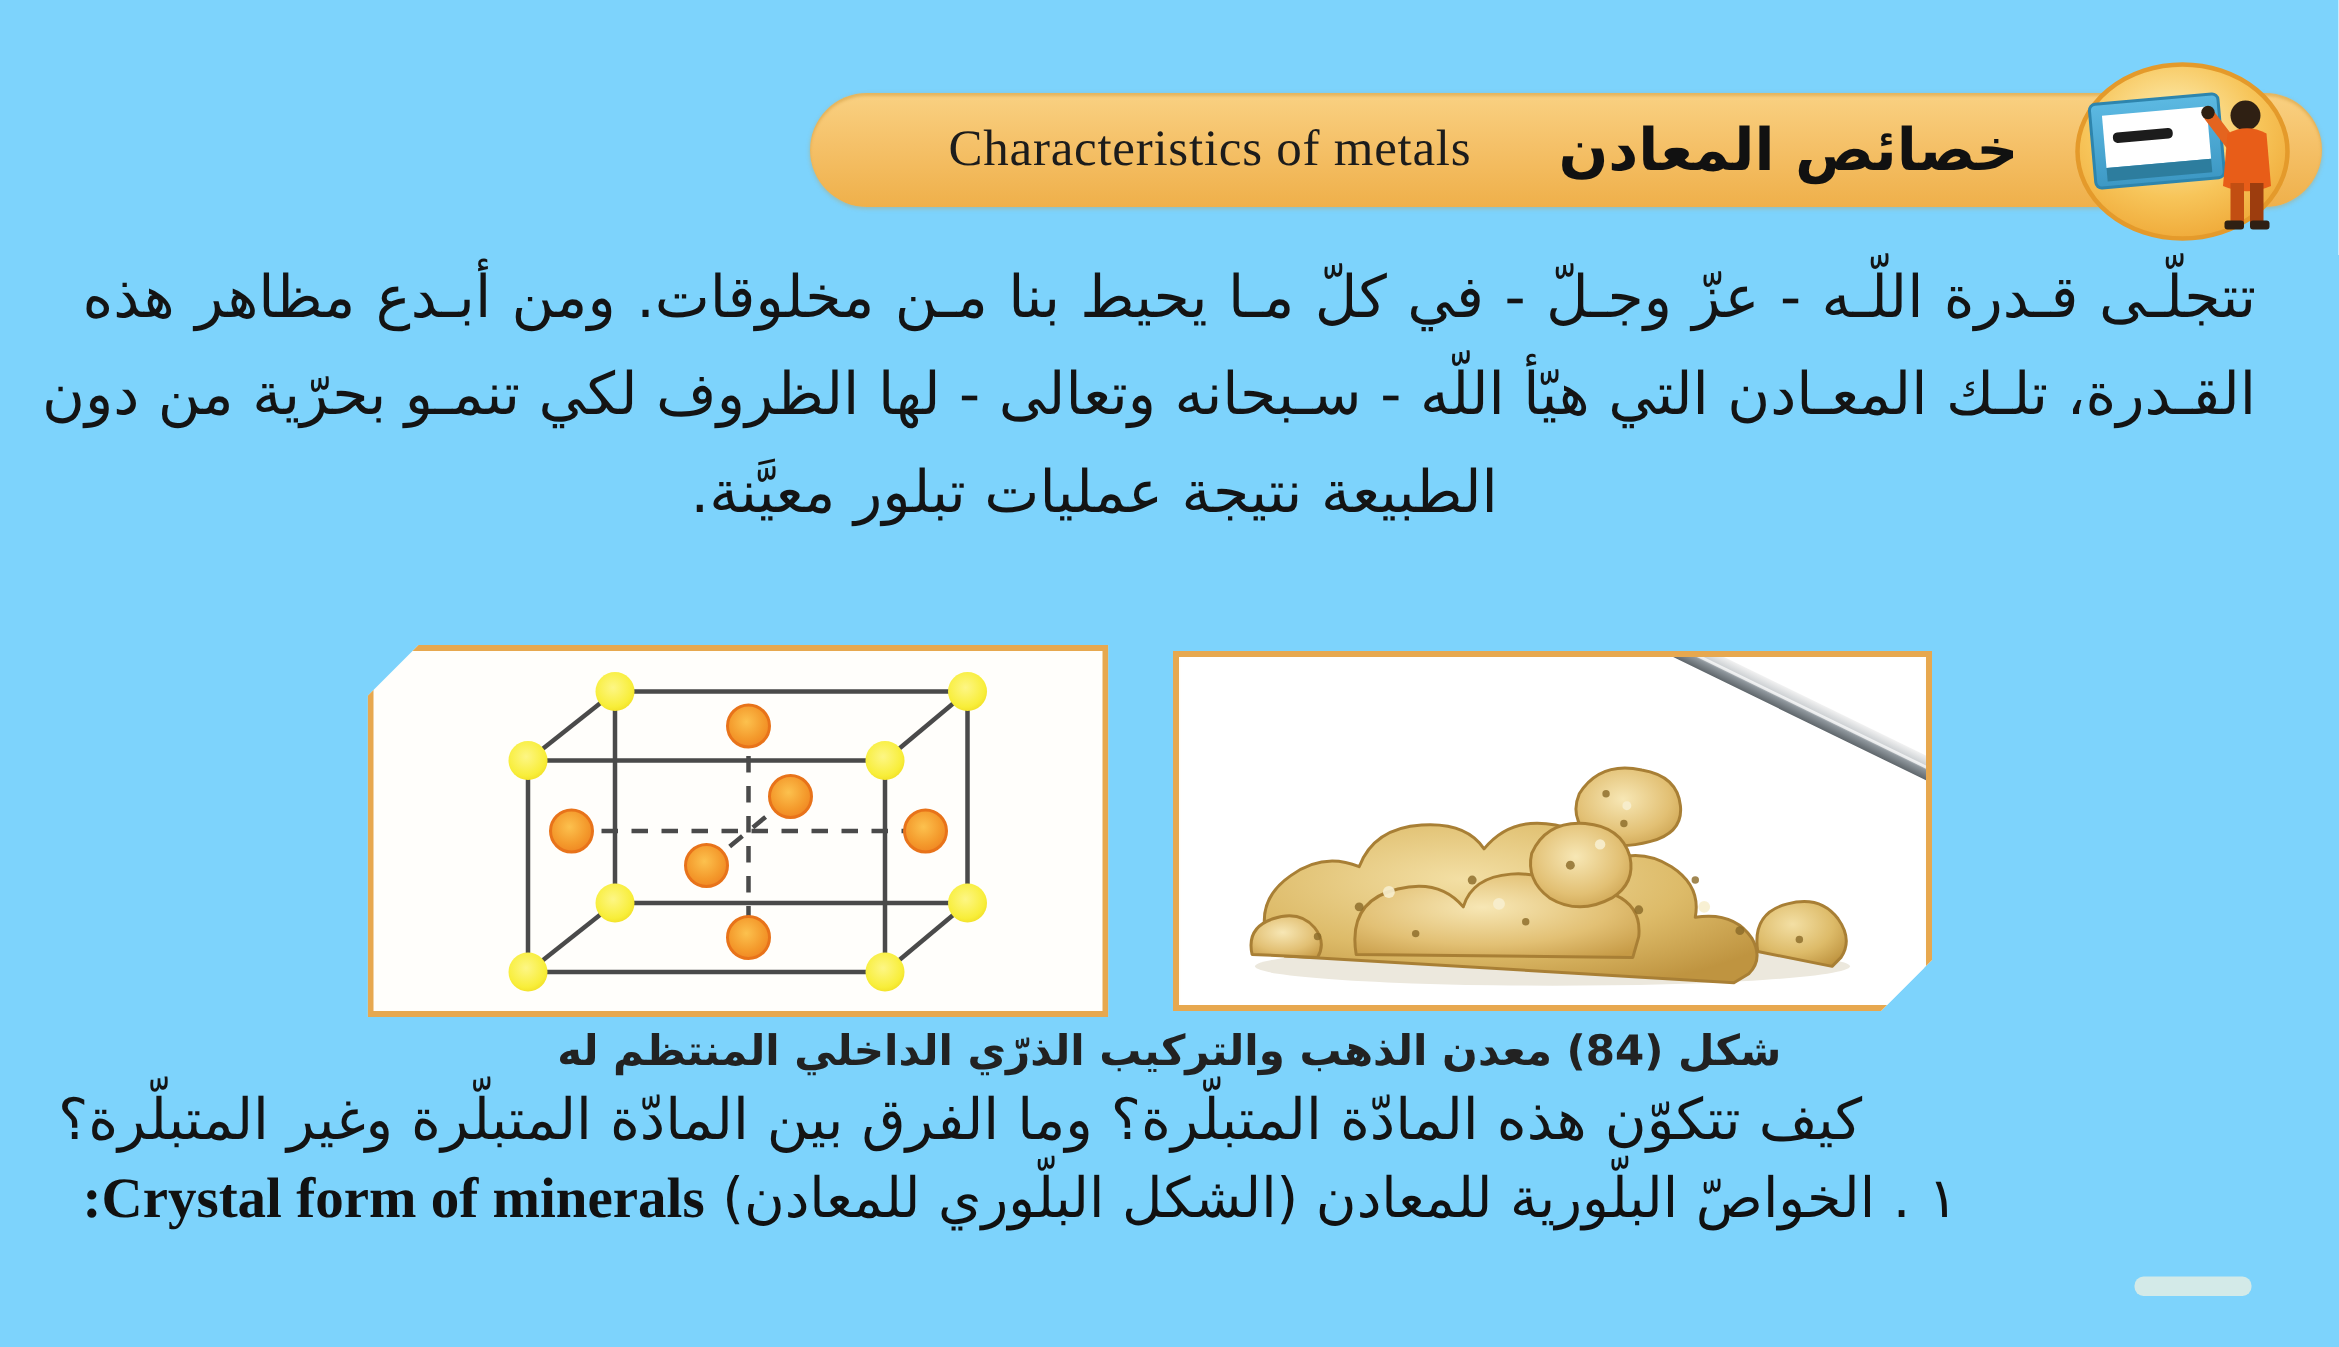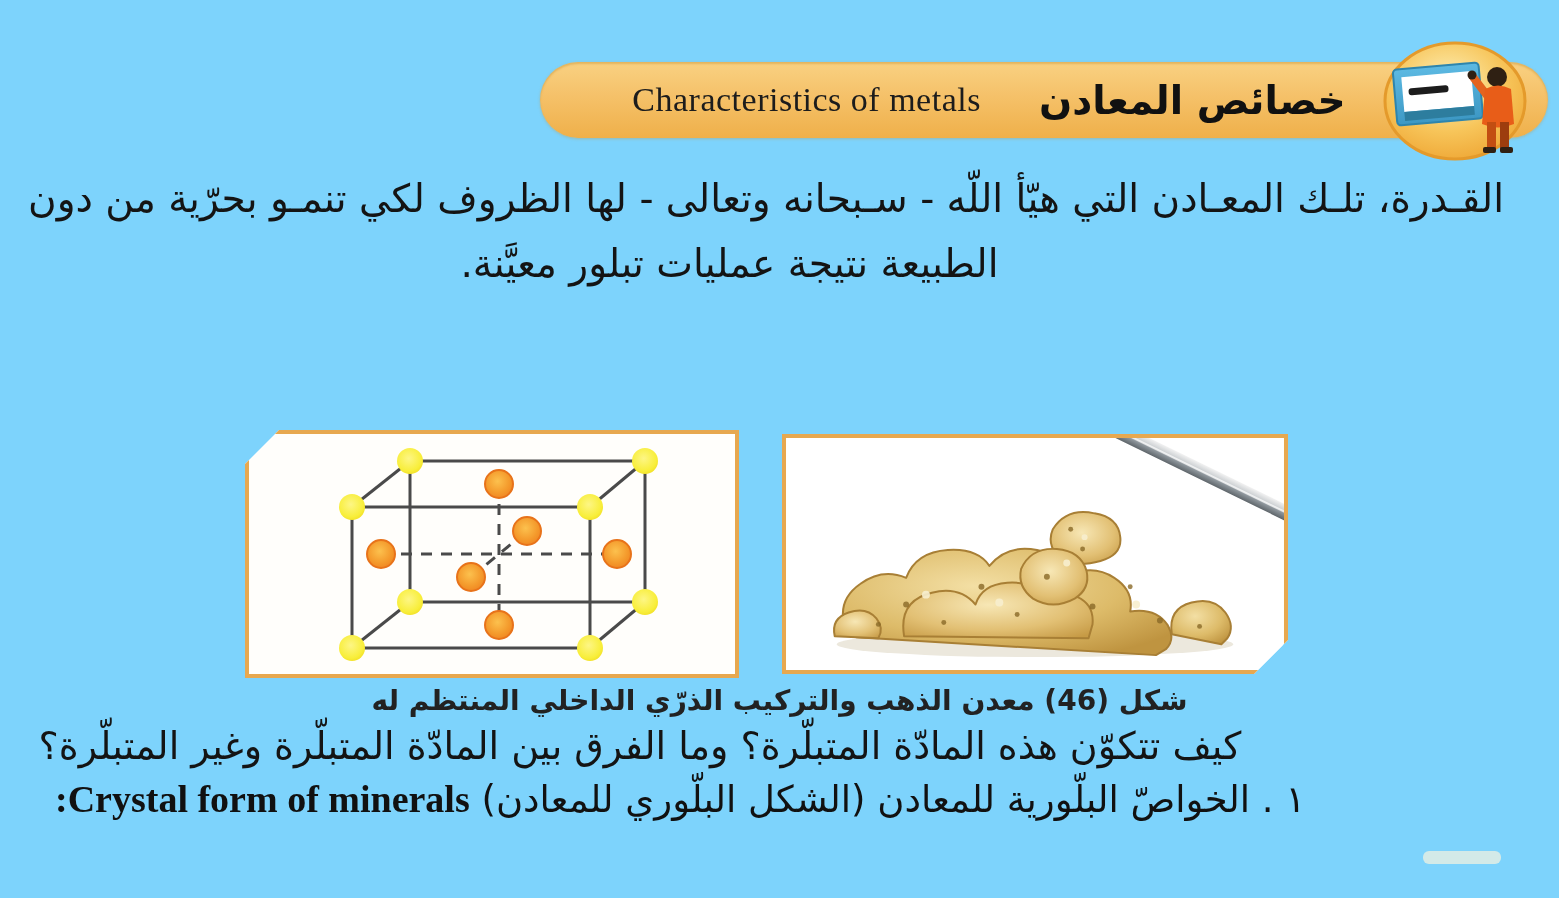"تتجلّـى قـدرة اللّـه - عزّ" div.pline { html: none -> <div>تتجلّـى قـدرة اللّـه - عزّ وجـلّ - في كلّ مـا يحيط بنا مـن مخلوقات. ومن أبـدع مظاهر هذه</div> }
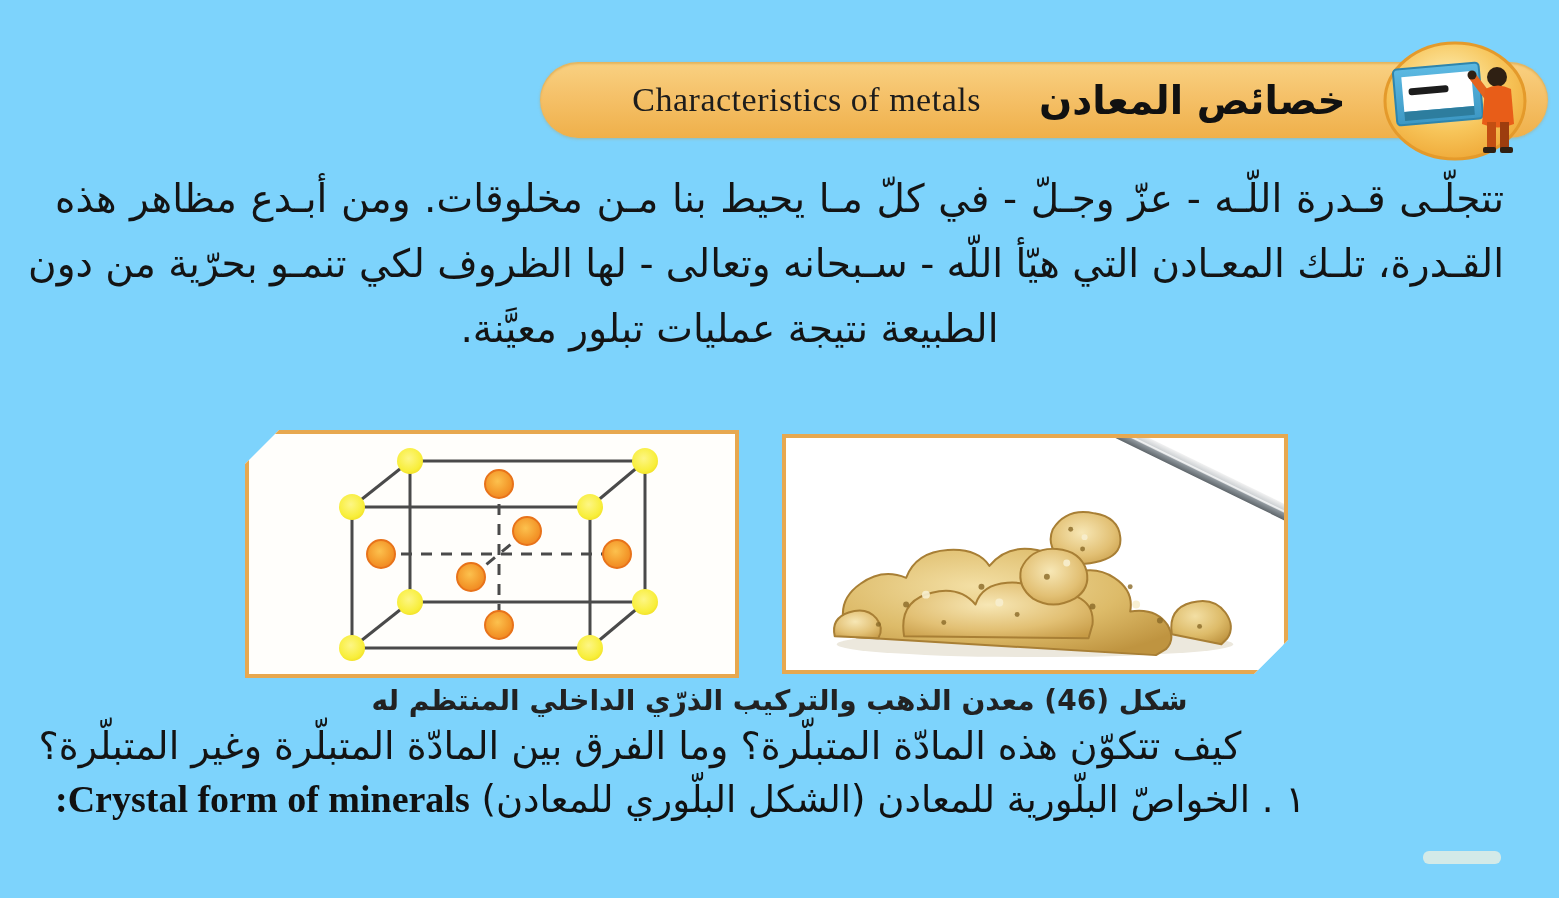"شكل (46) معدن الذهب والتركيب" div { text: 46 -> 84 }
